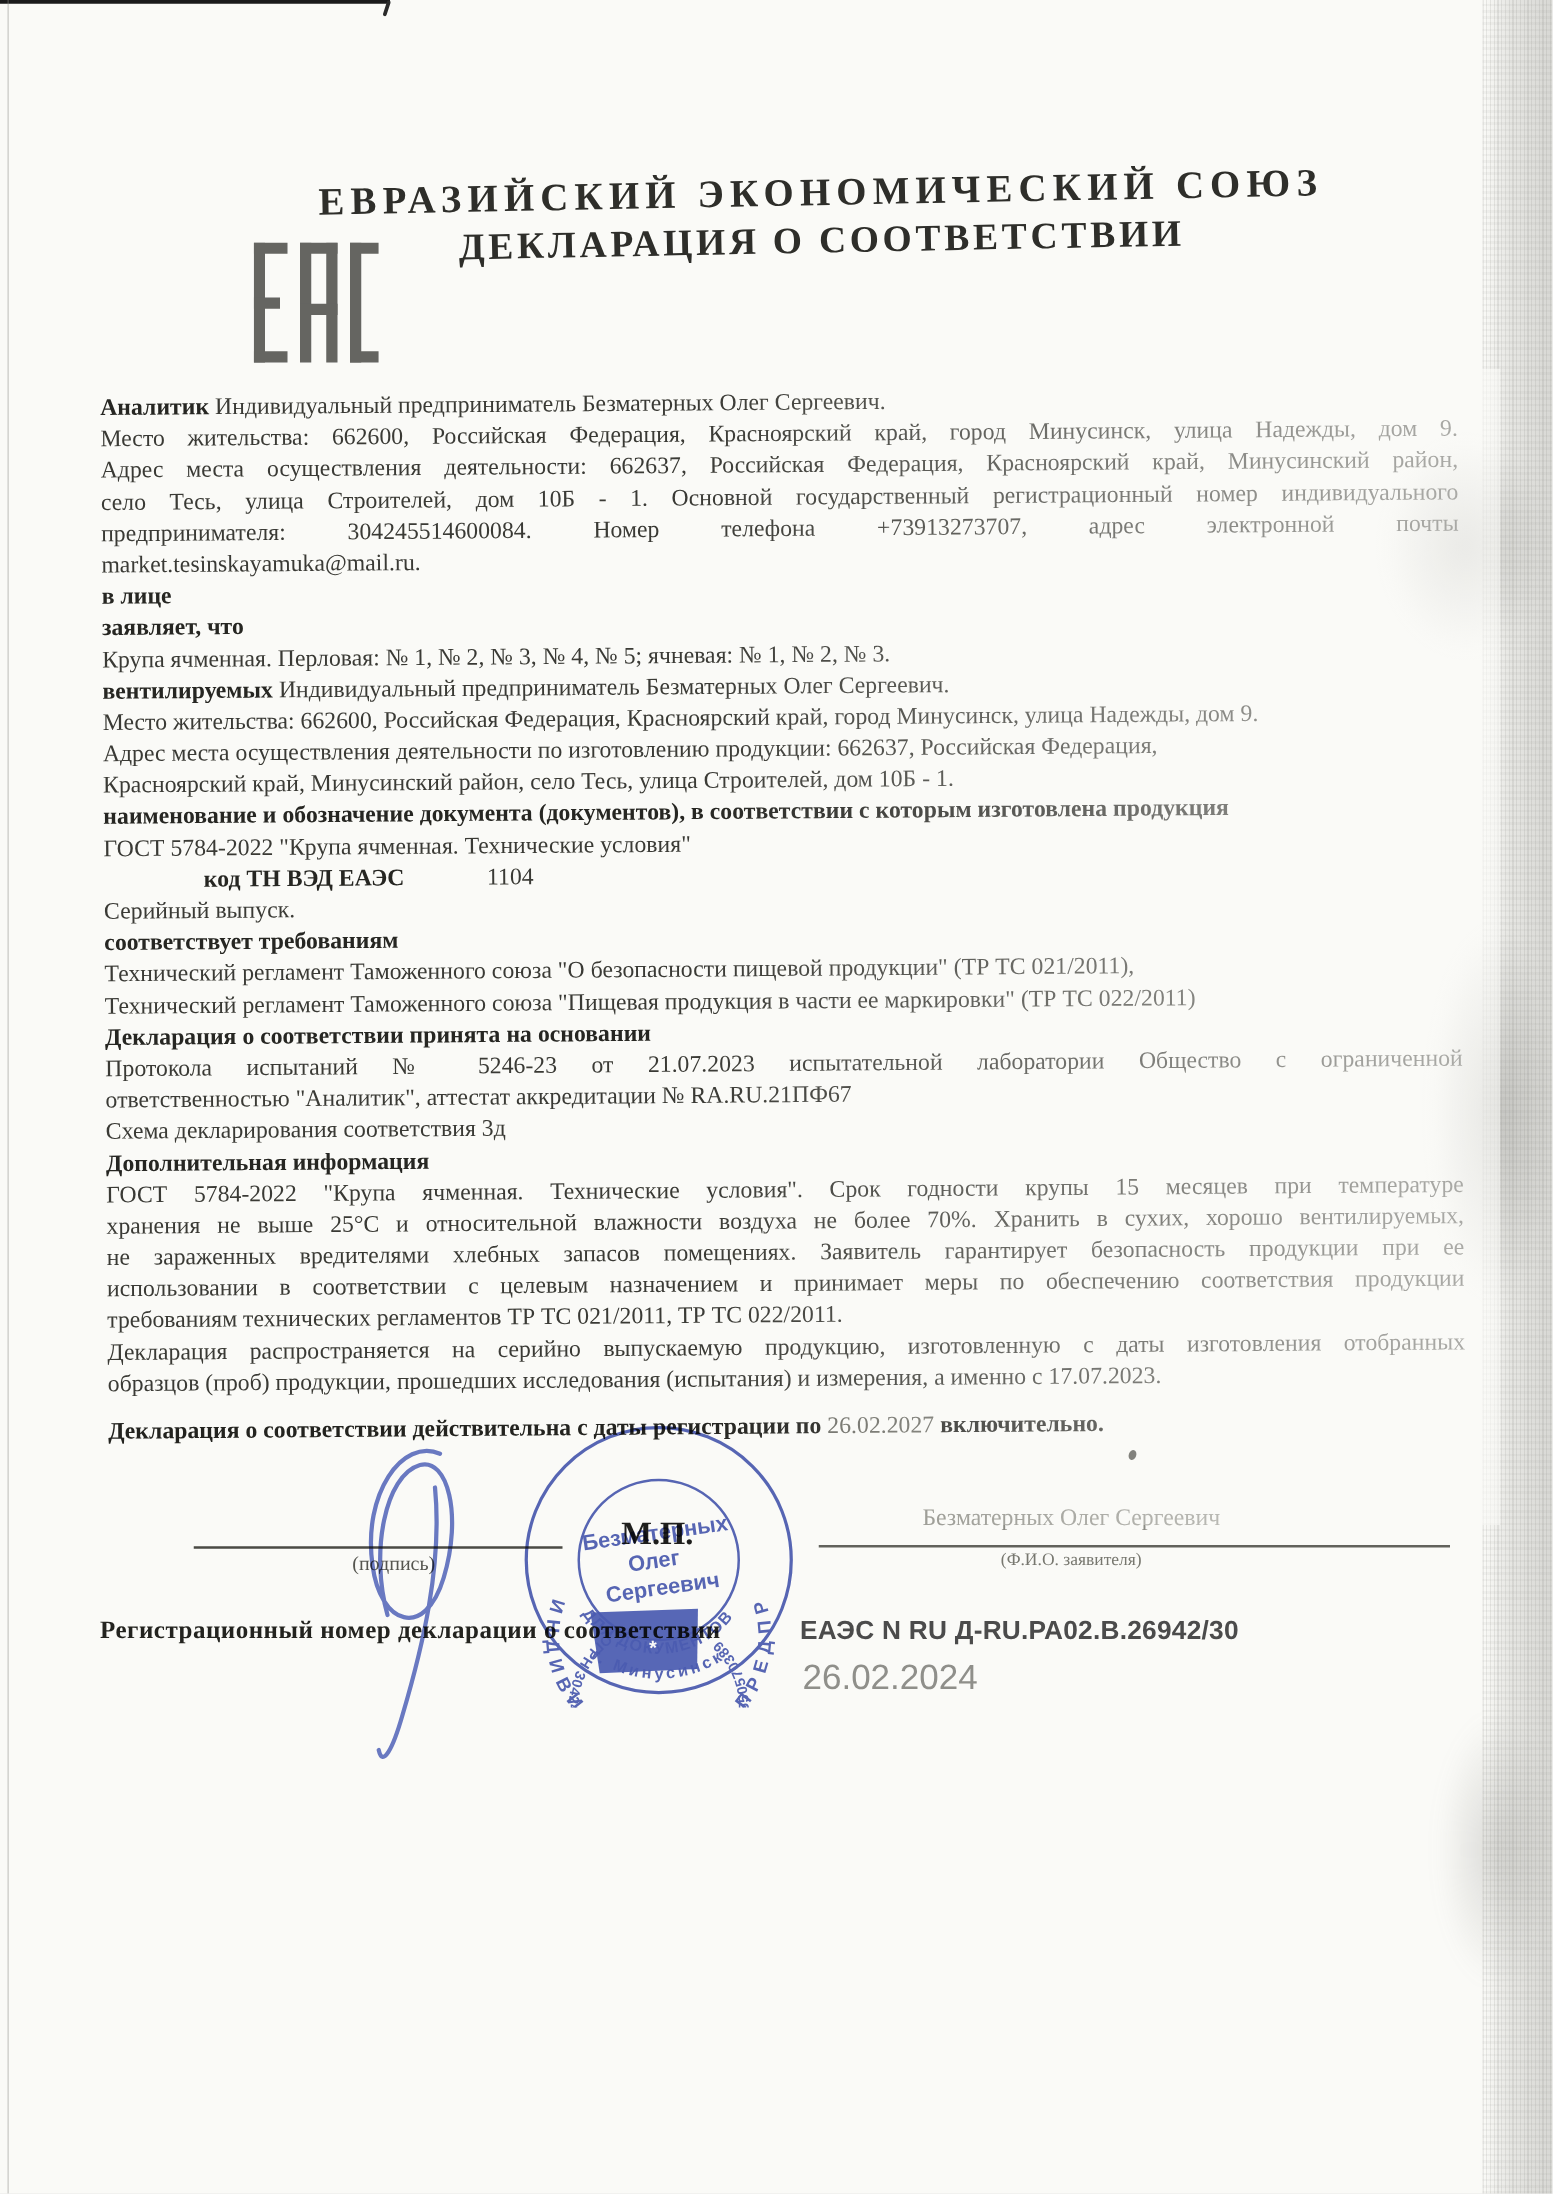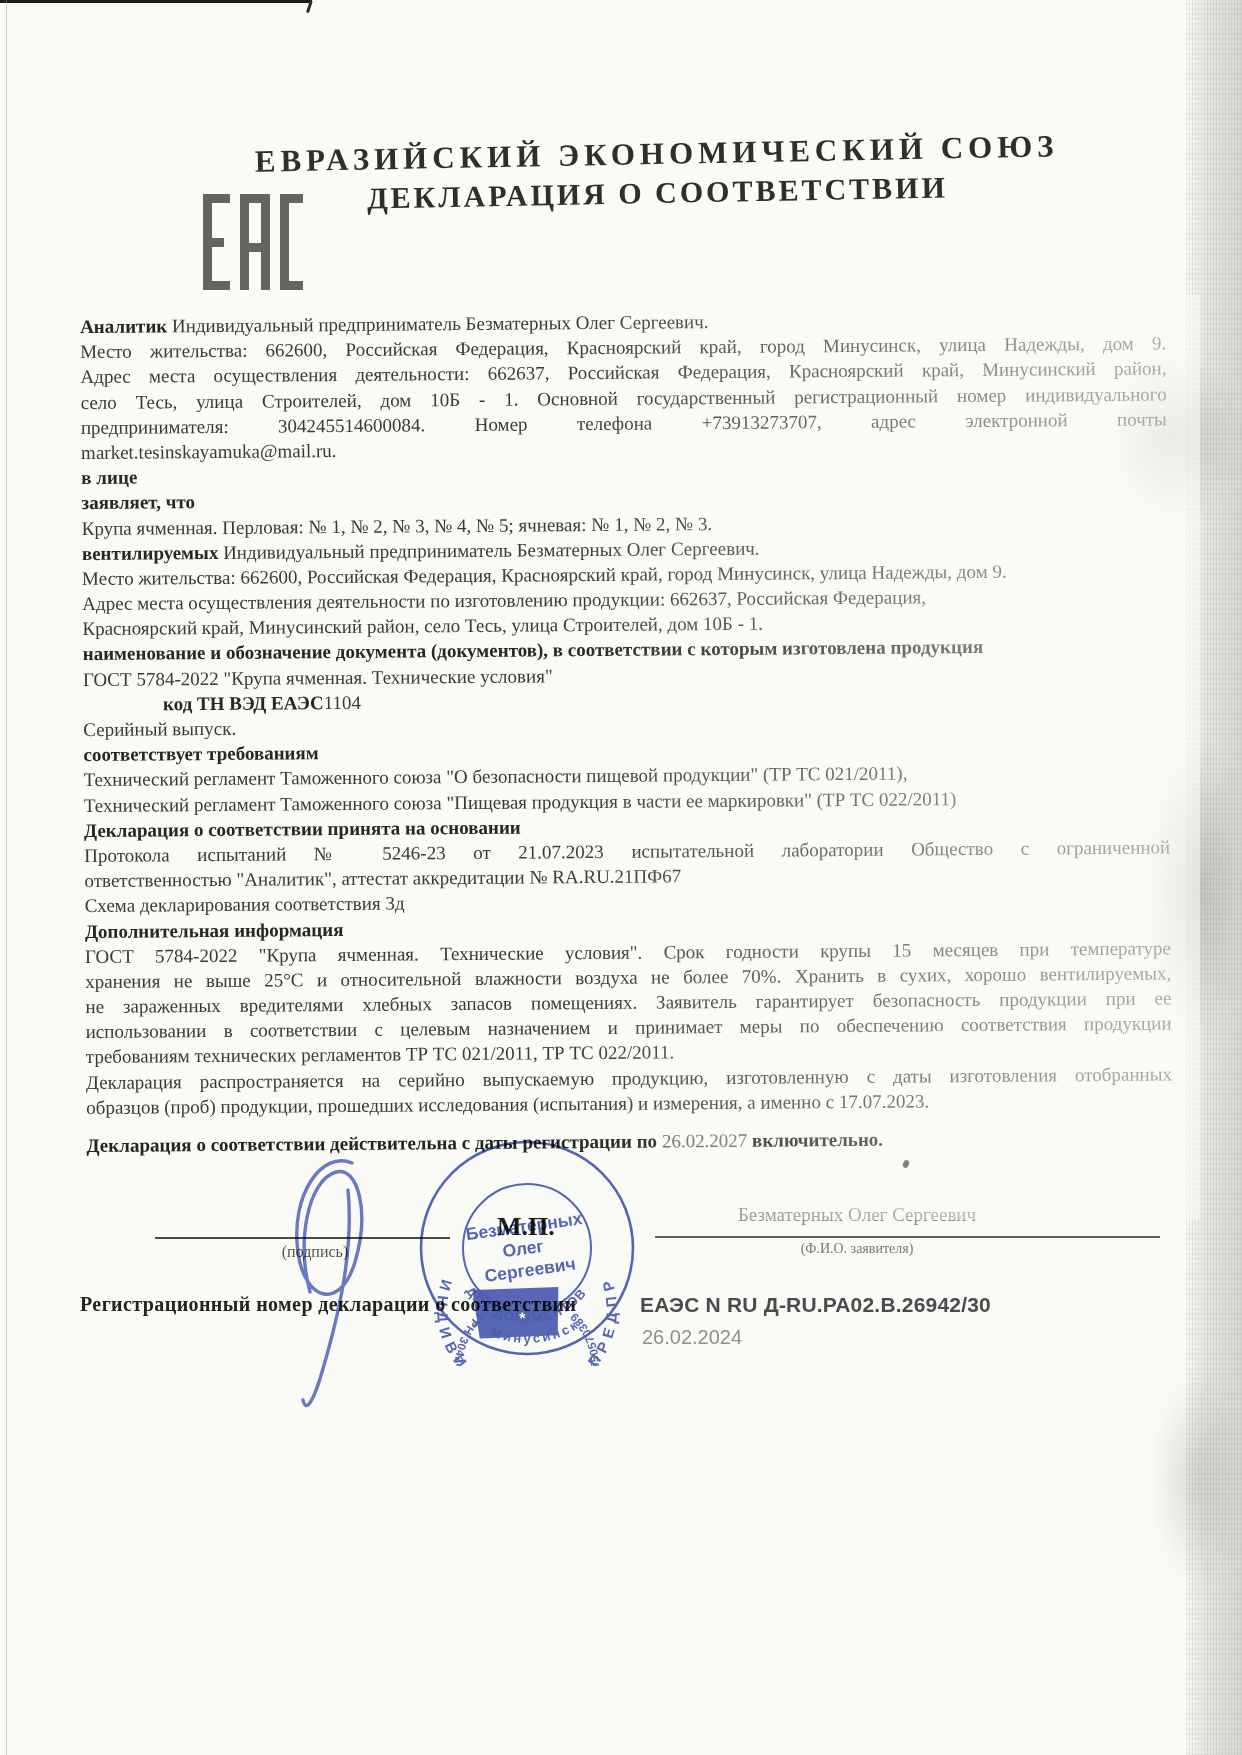"1104" .line .gap { margin-left: none -> 66px }
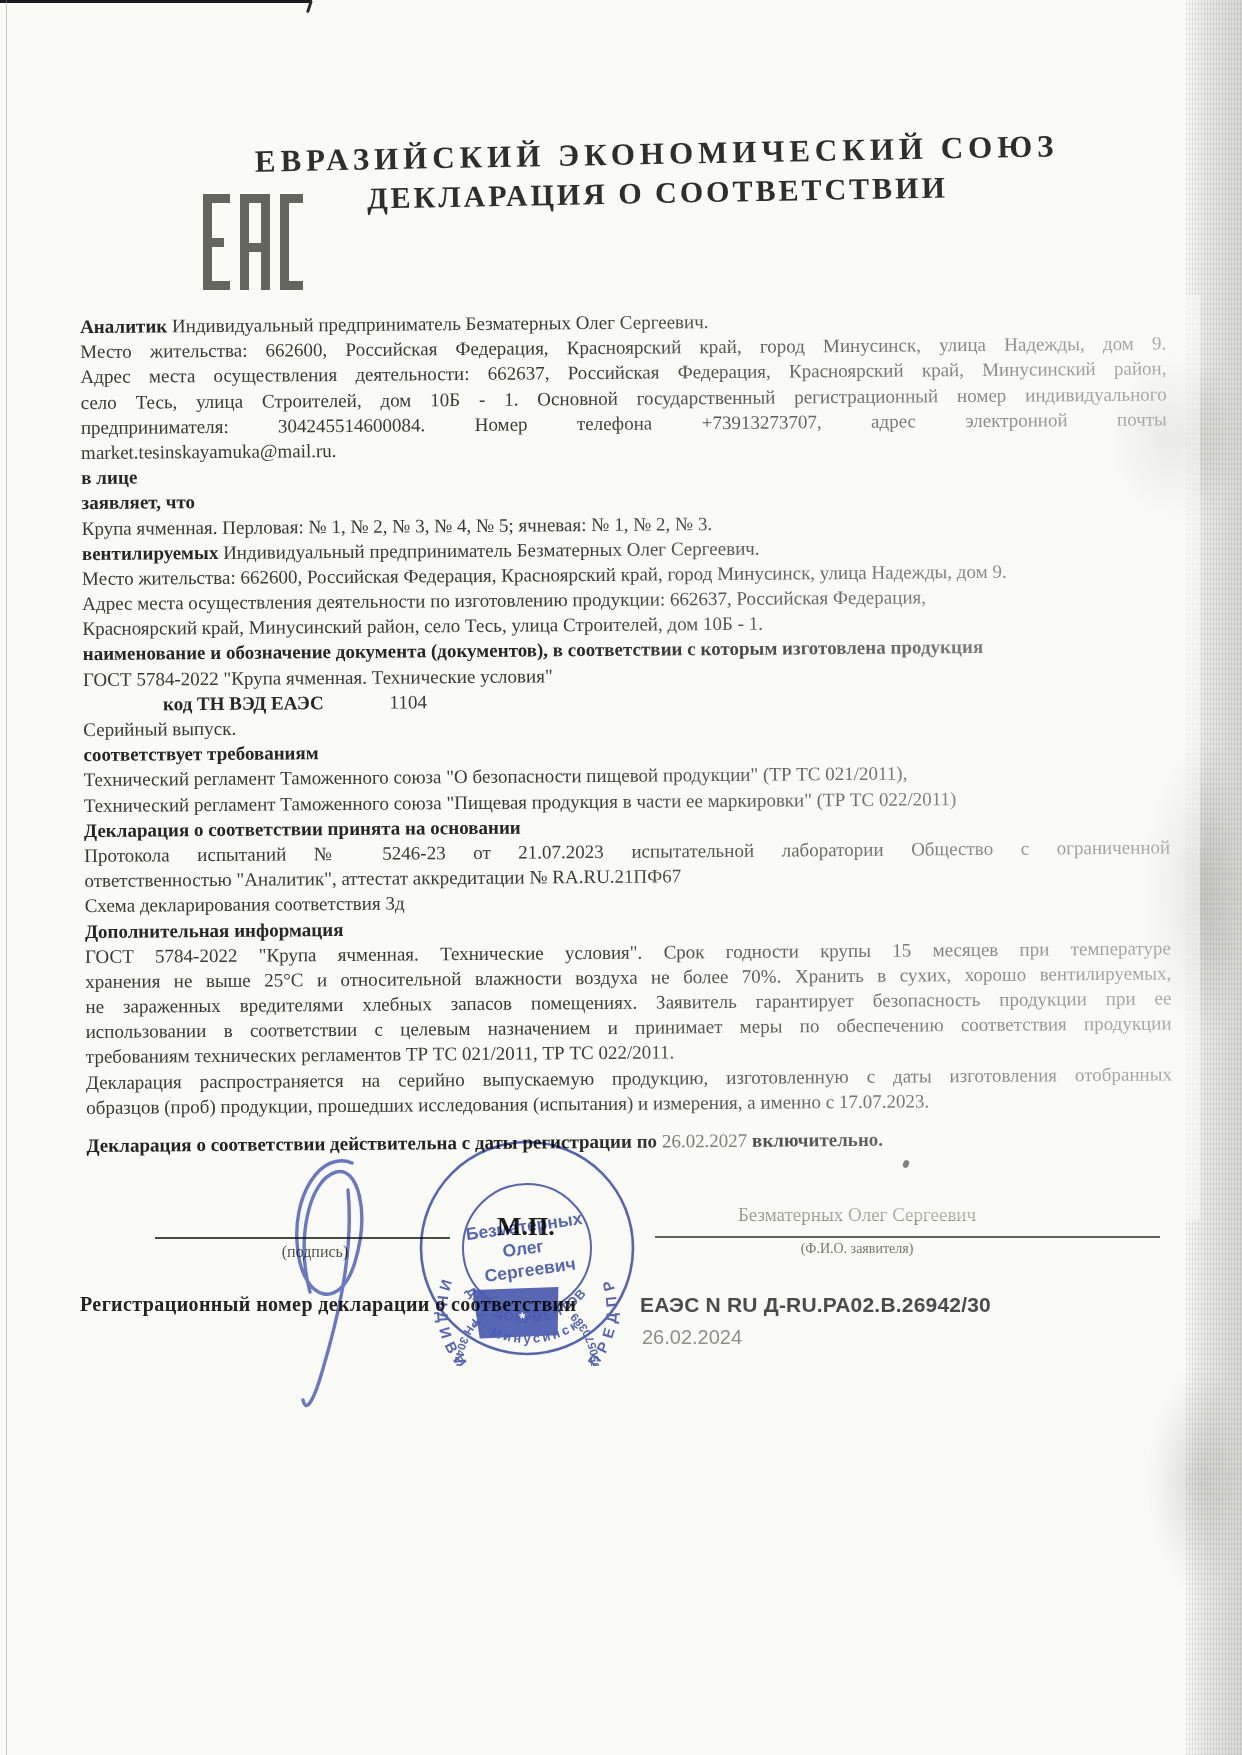"26.02.2024" .reg-date .val { font-size: 20px -> 28px }
